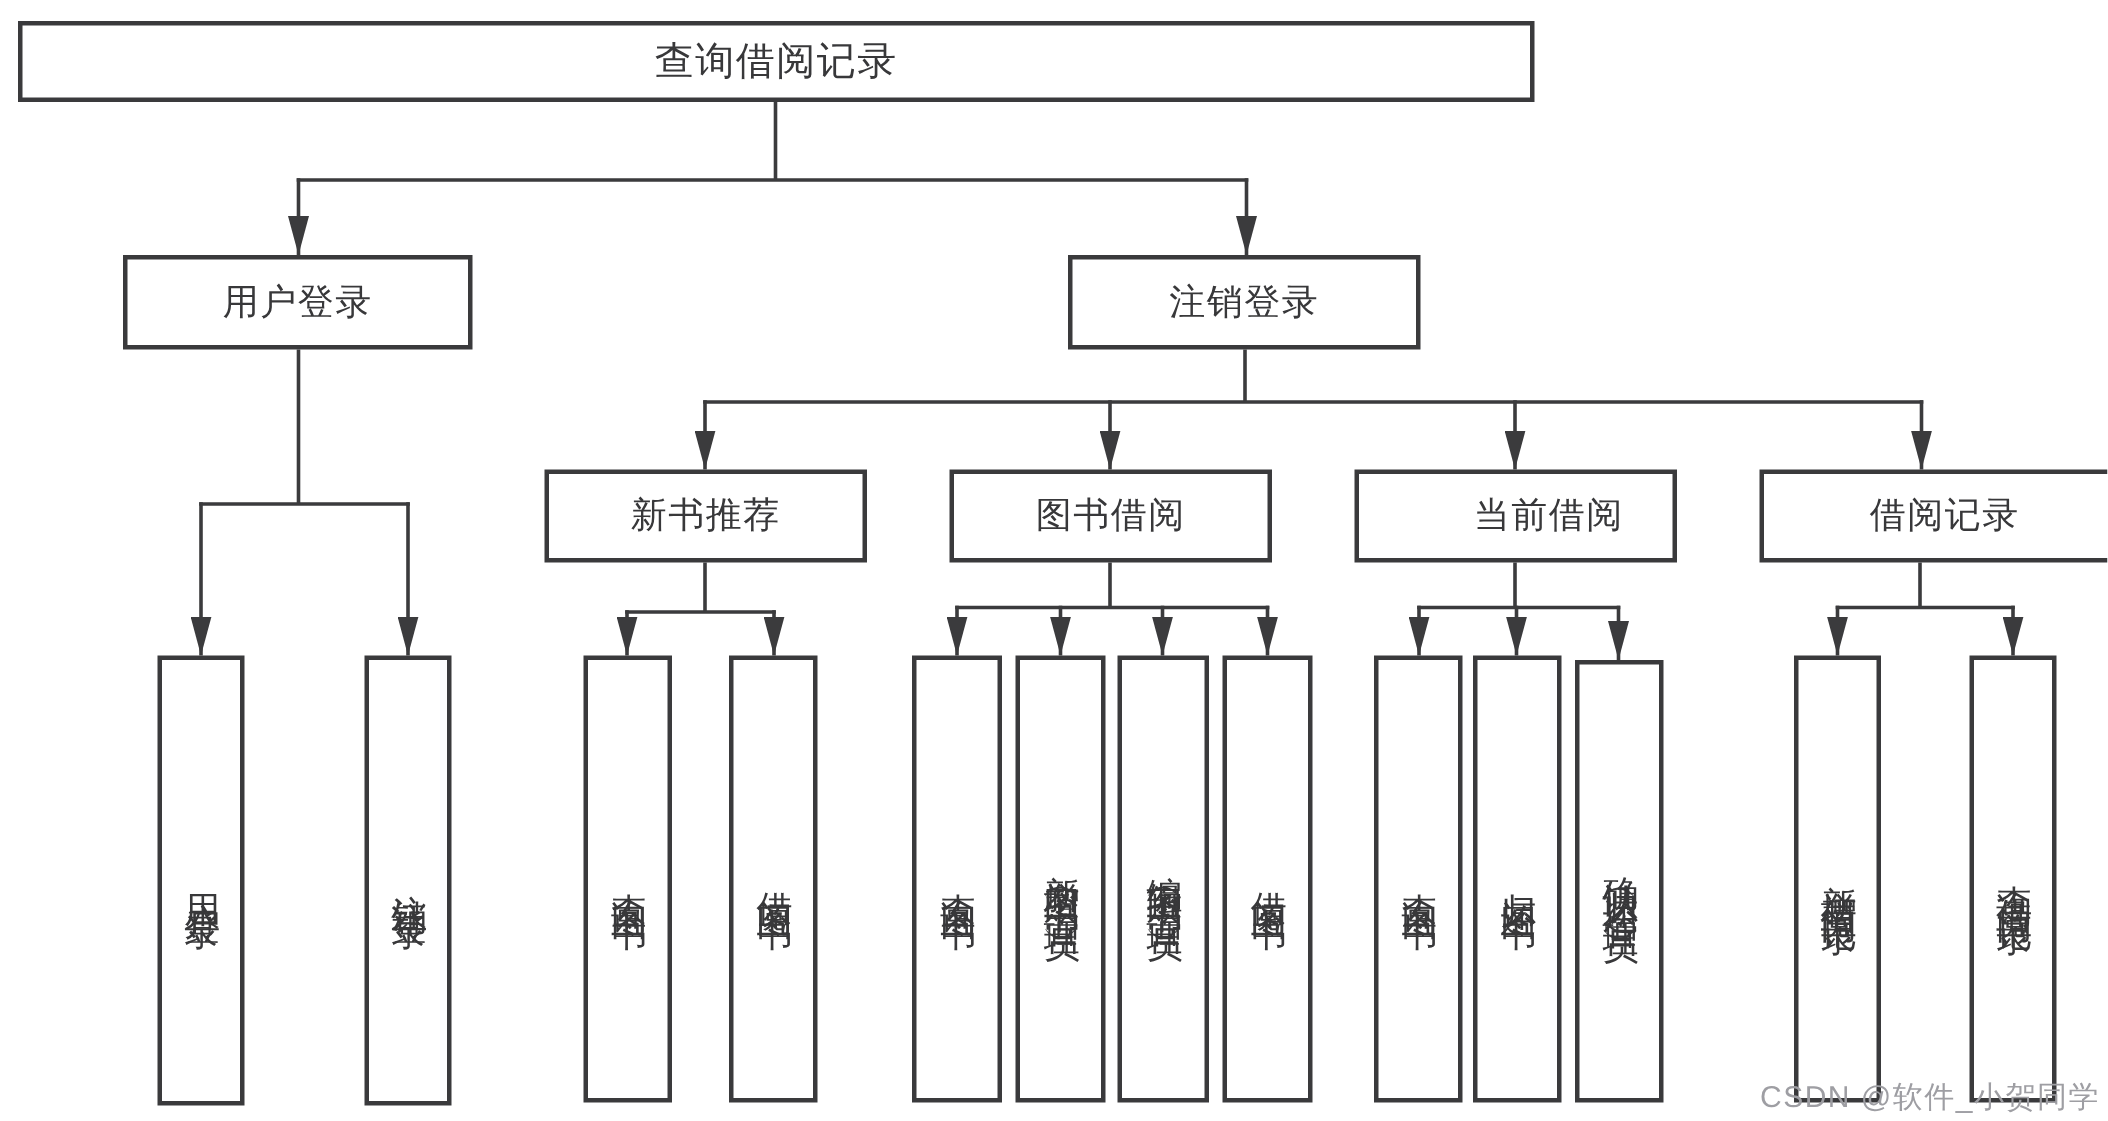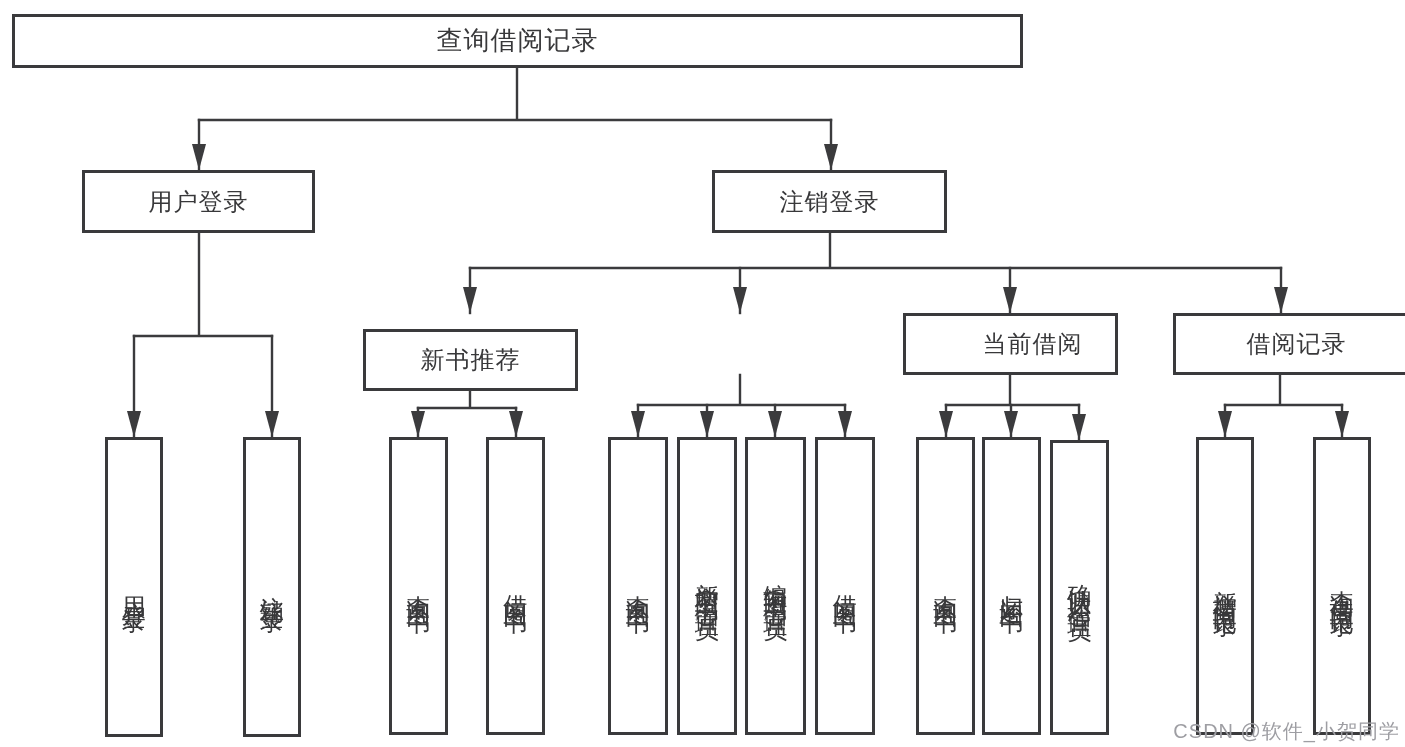"新书推荐" div.node { top: 329px -> 313px }
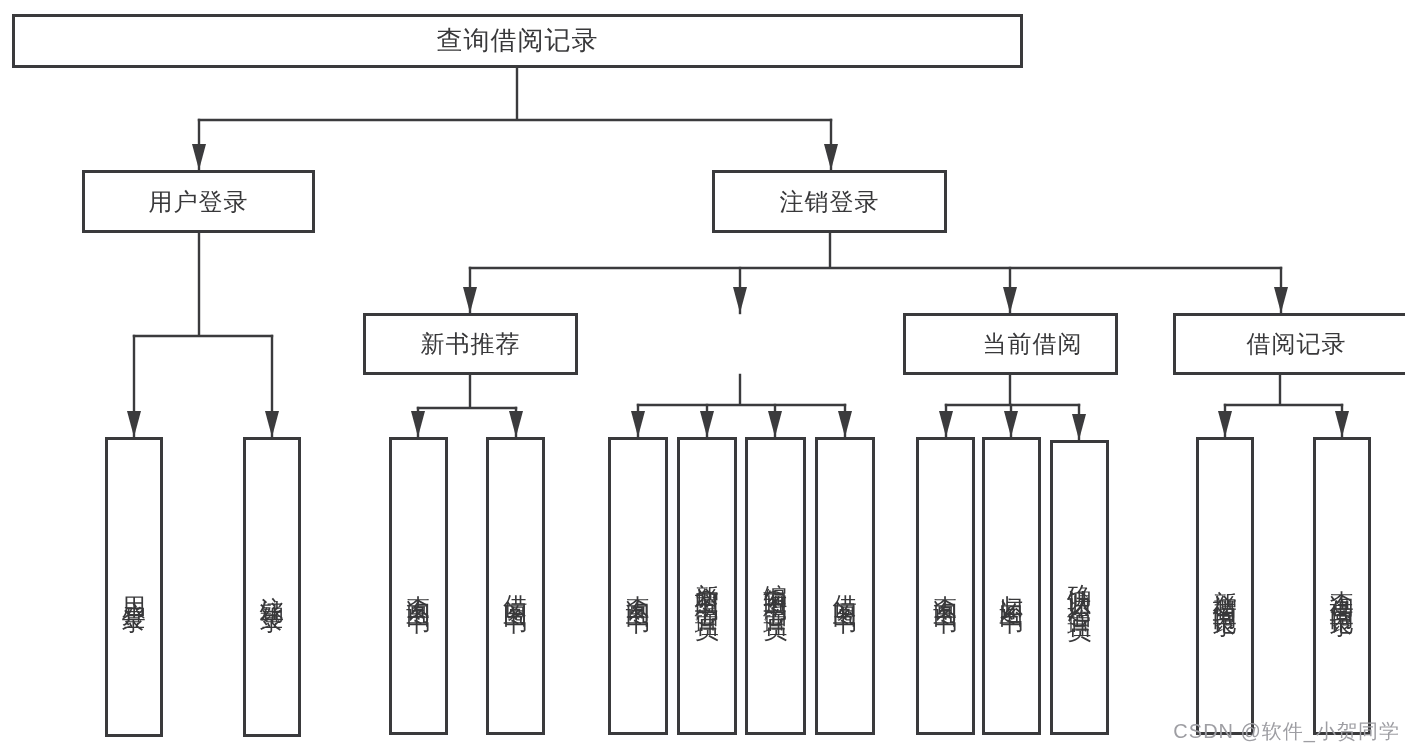"图书借阅" div.node { html: none -> <div>图书借阅</div> }
